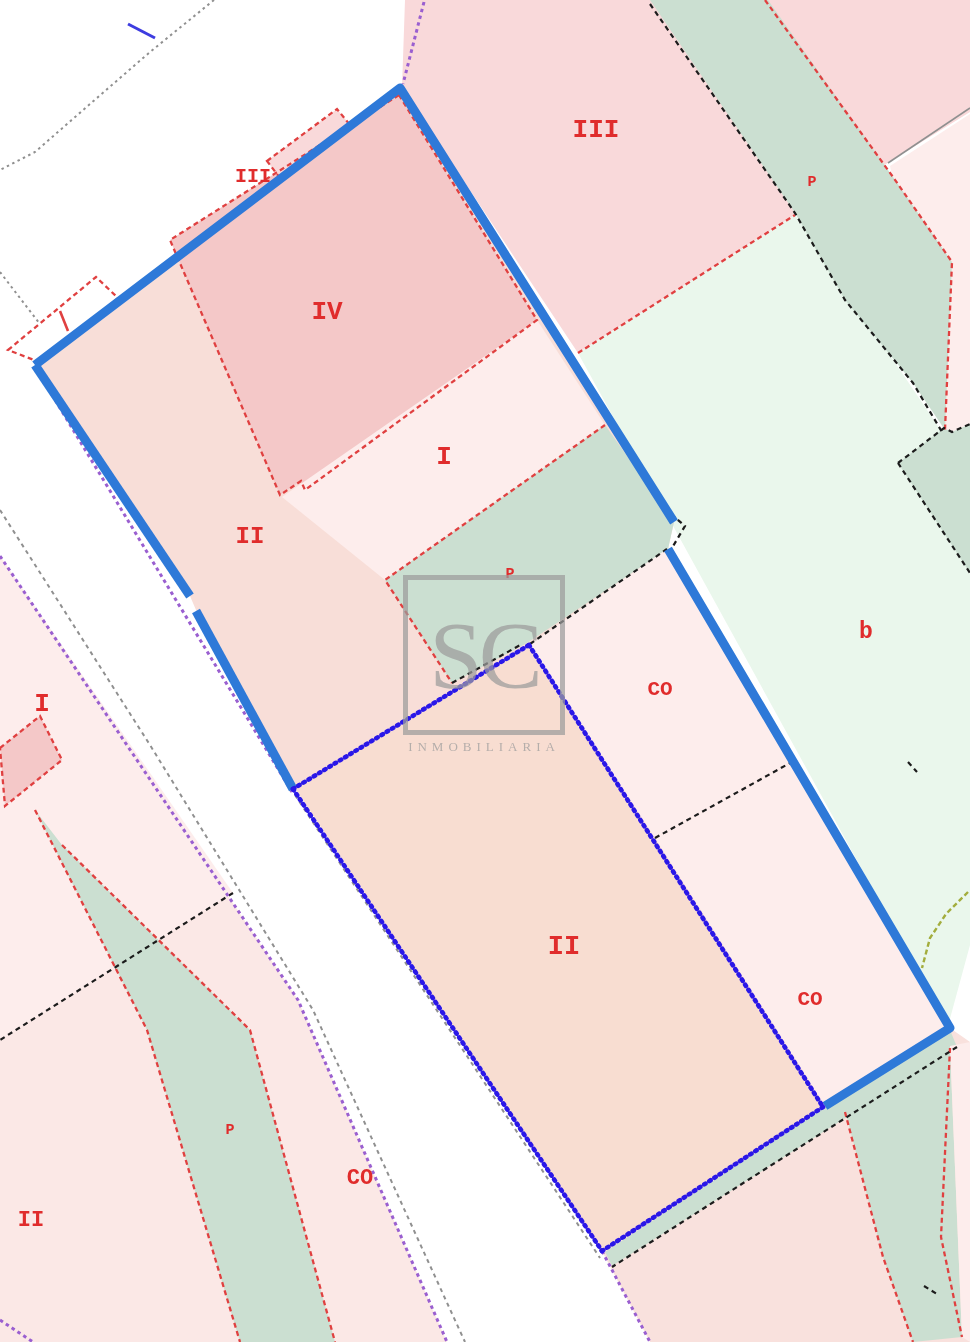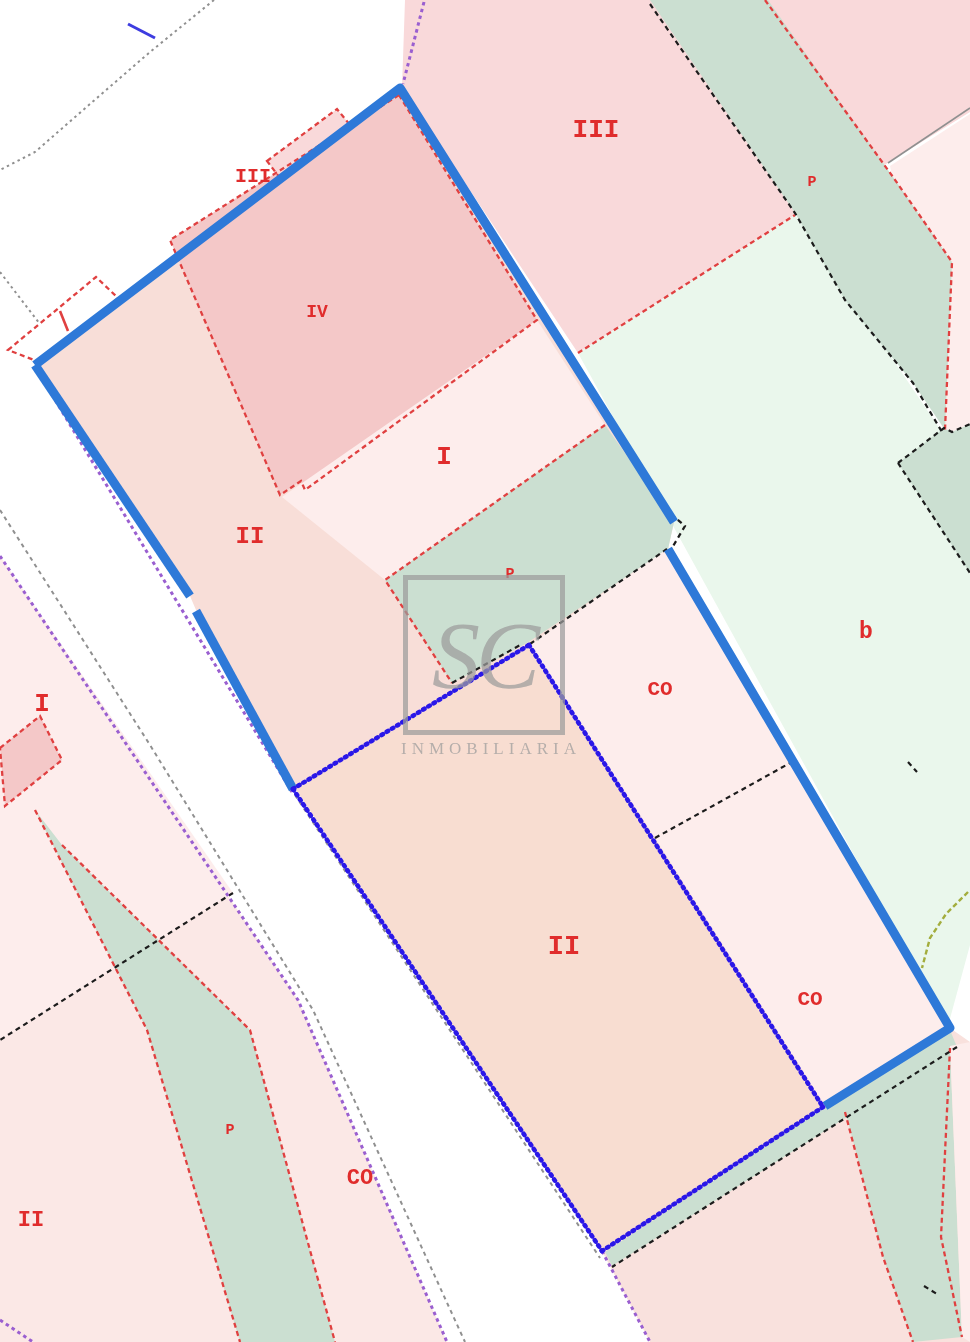"IV" span.map-label { font-size: 18px -> 26px; left: 317px -> 327px }
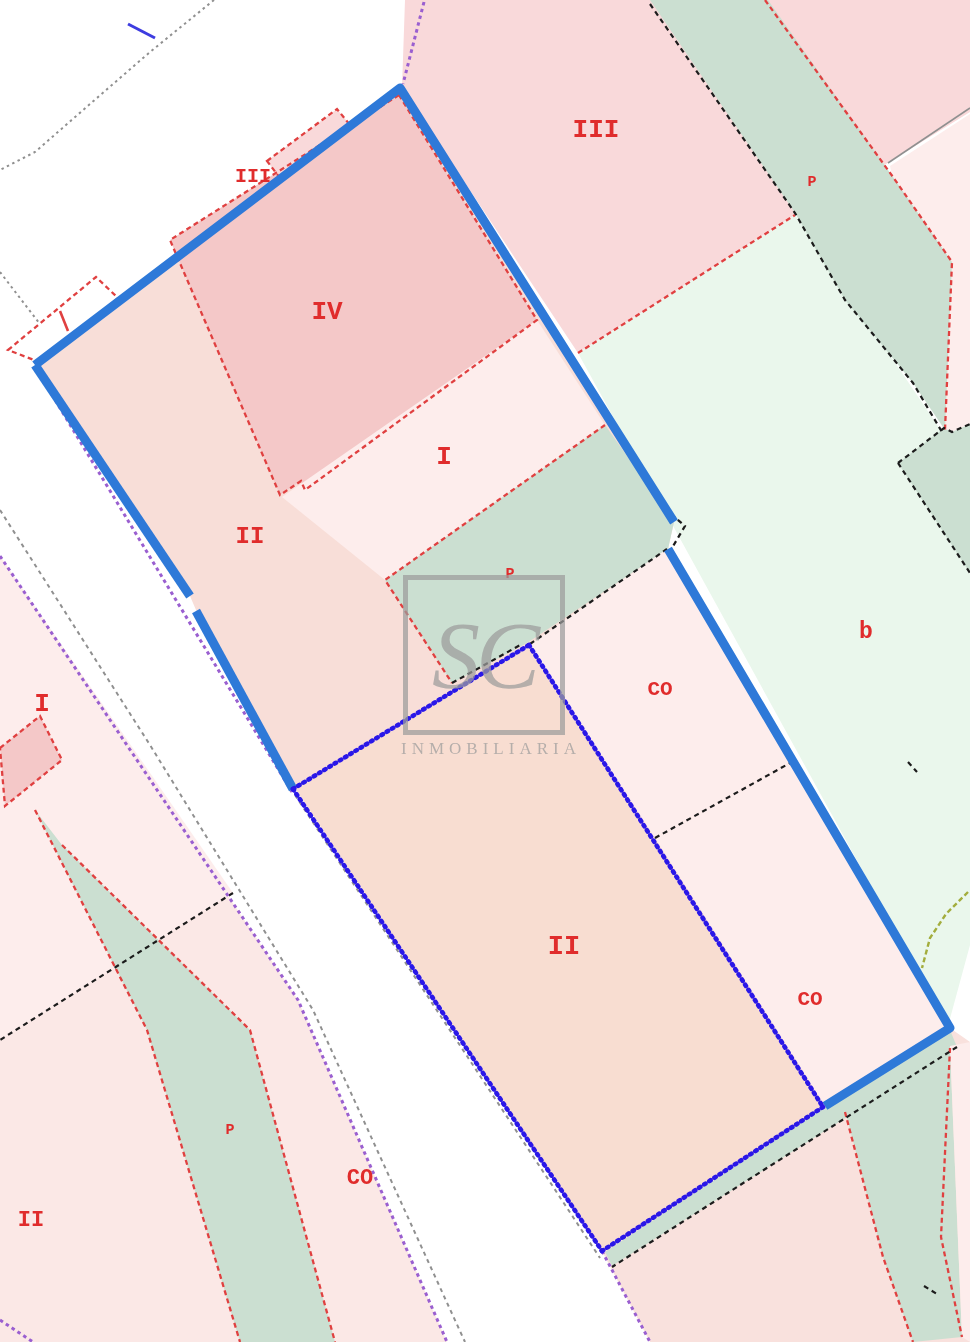"SC" #wm-box { font-style: italic -> none }
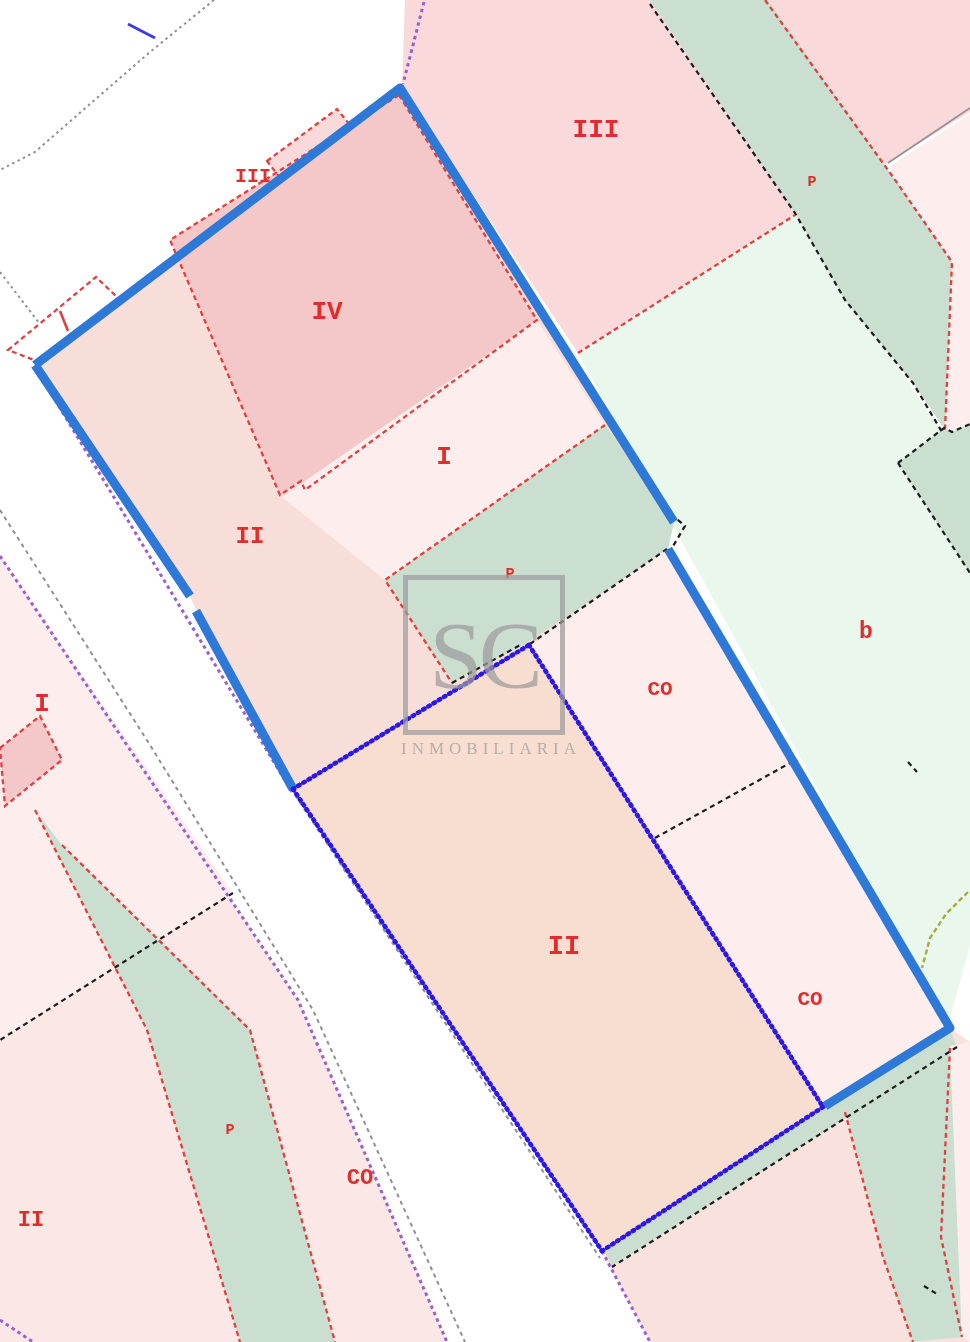"INMOBILIARIA" #wm-name { font-size: 17px -> 13px }
